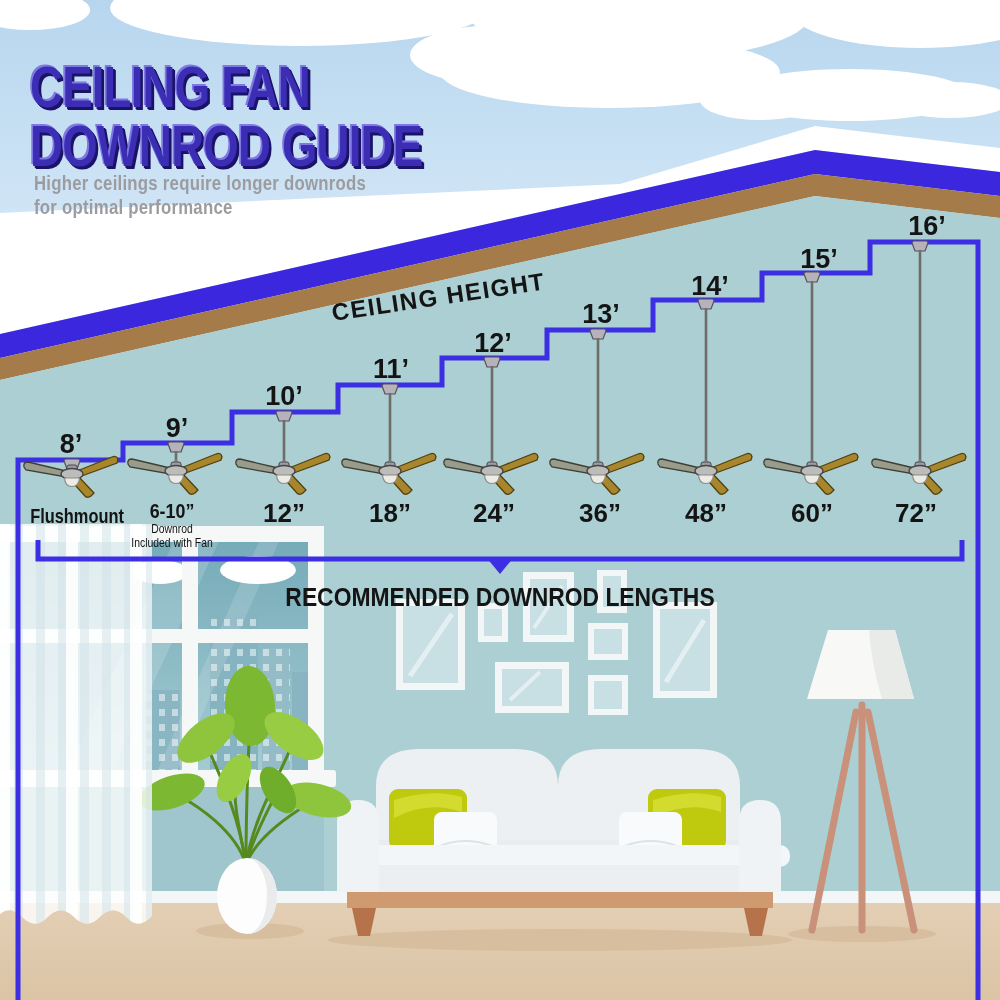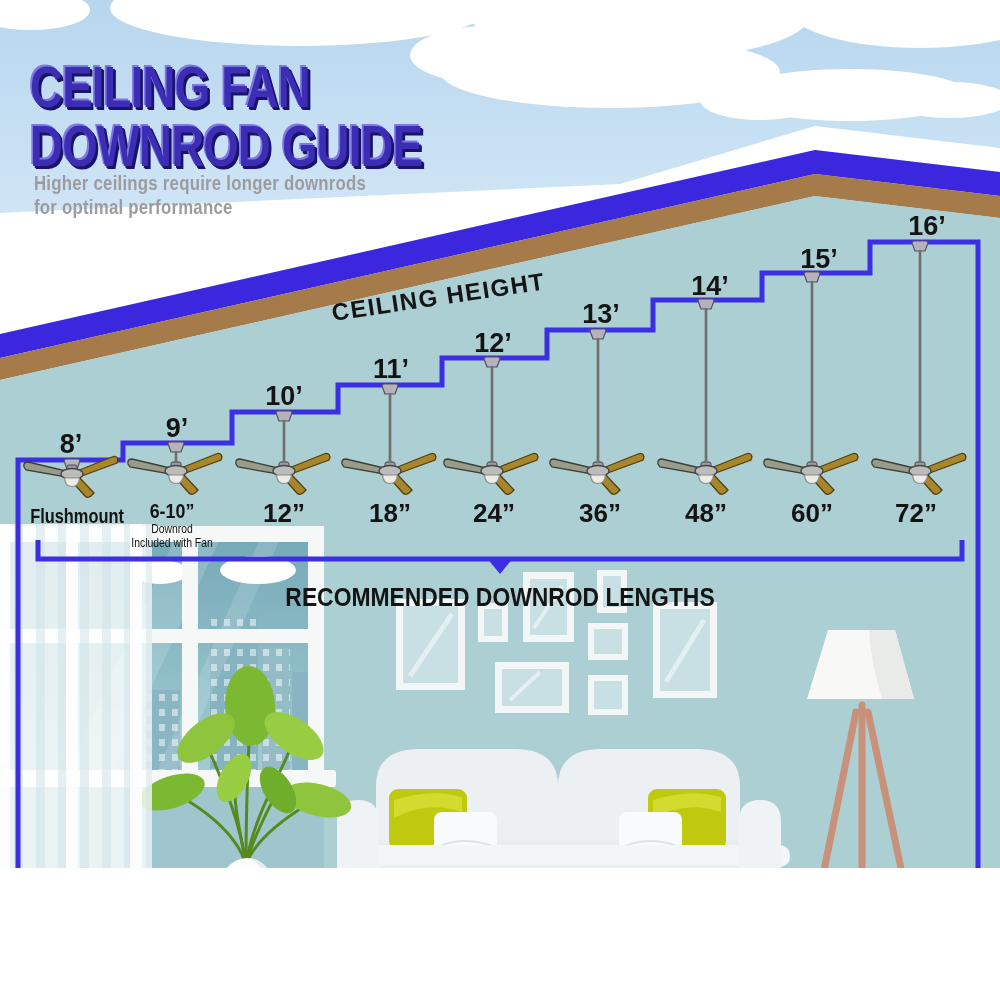"CEILING FAN" .stage { height: 868px -> 1000px }
